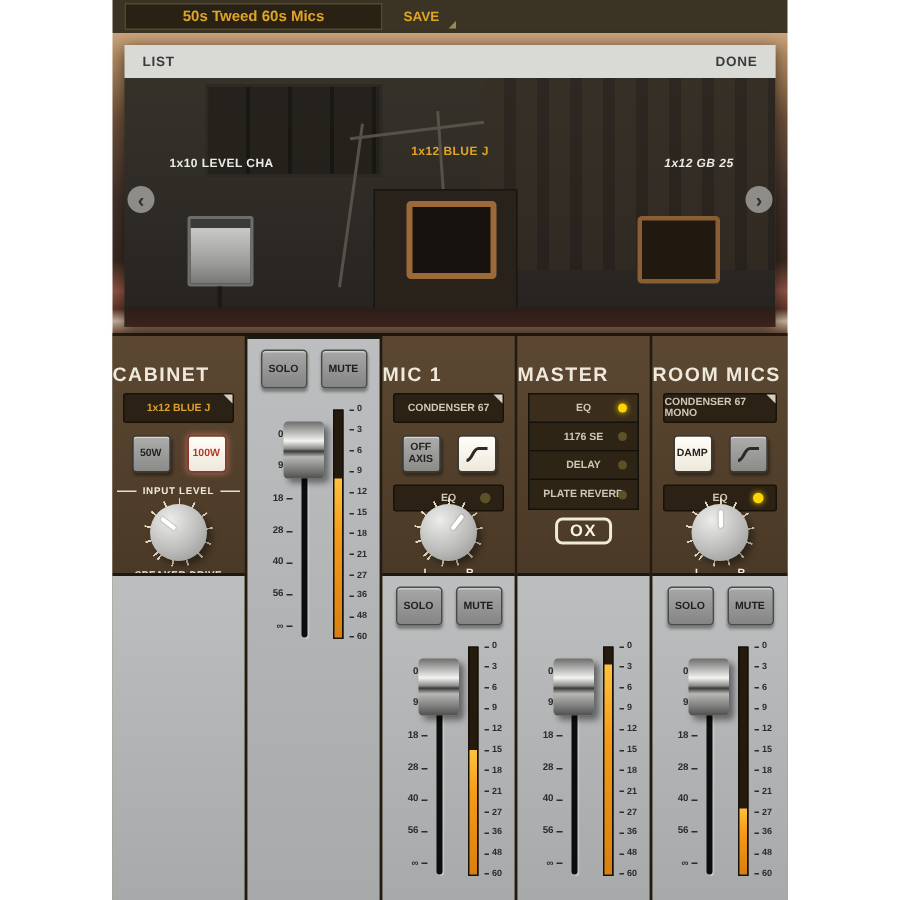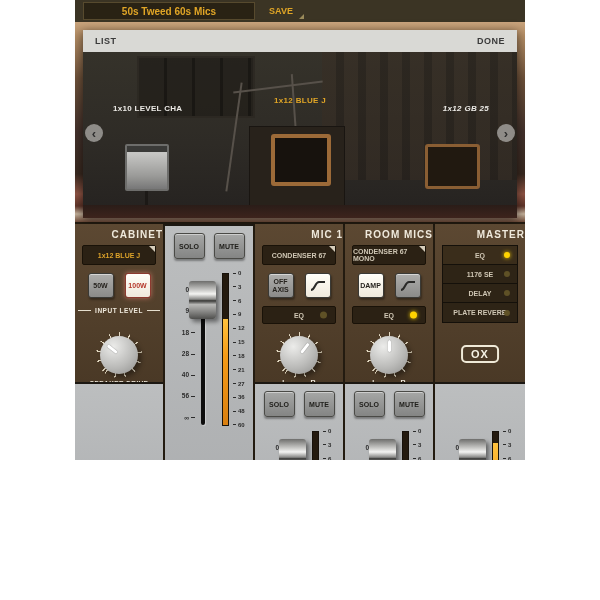"50s Tweed 60s Mics" .stage { height: 460px -> 600px }
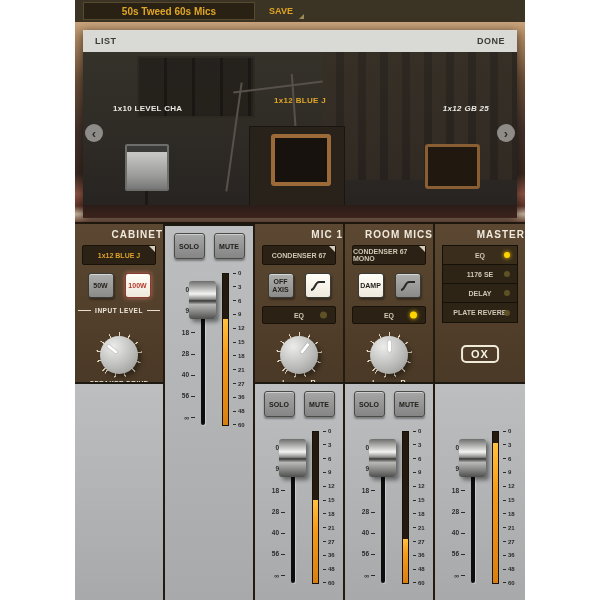"CABINET" .ch-name { font-size: 10px -> 13px; margin-top: 5px -> 18px; text-align: right -> left }
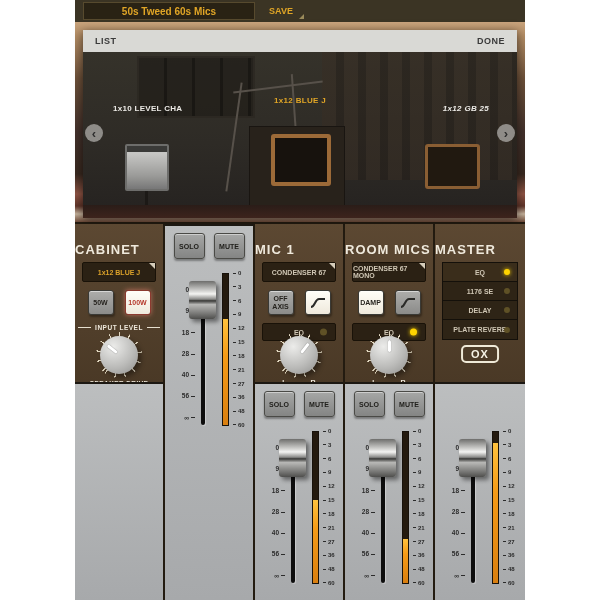"ROOM MICS" div.col { order: before "MASTER" -> after "MASTER" }
